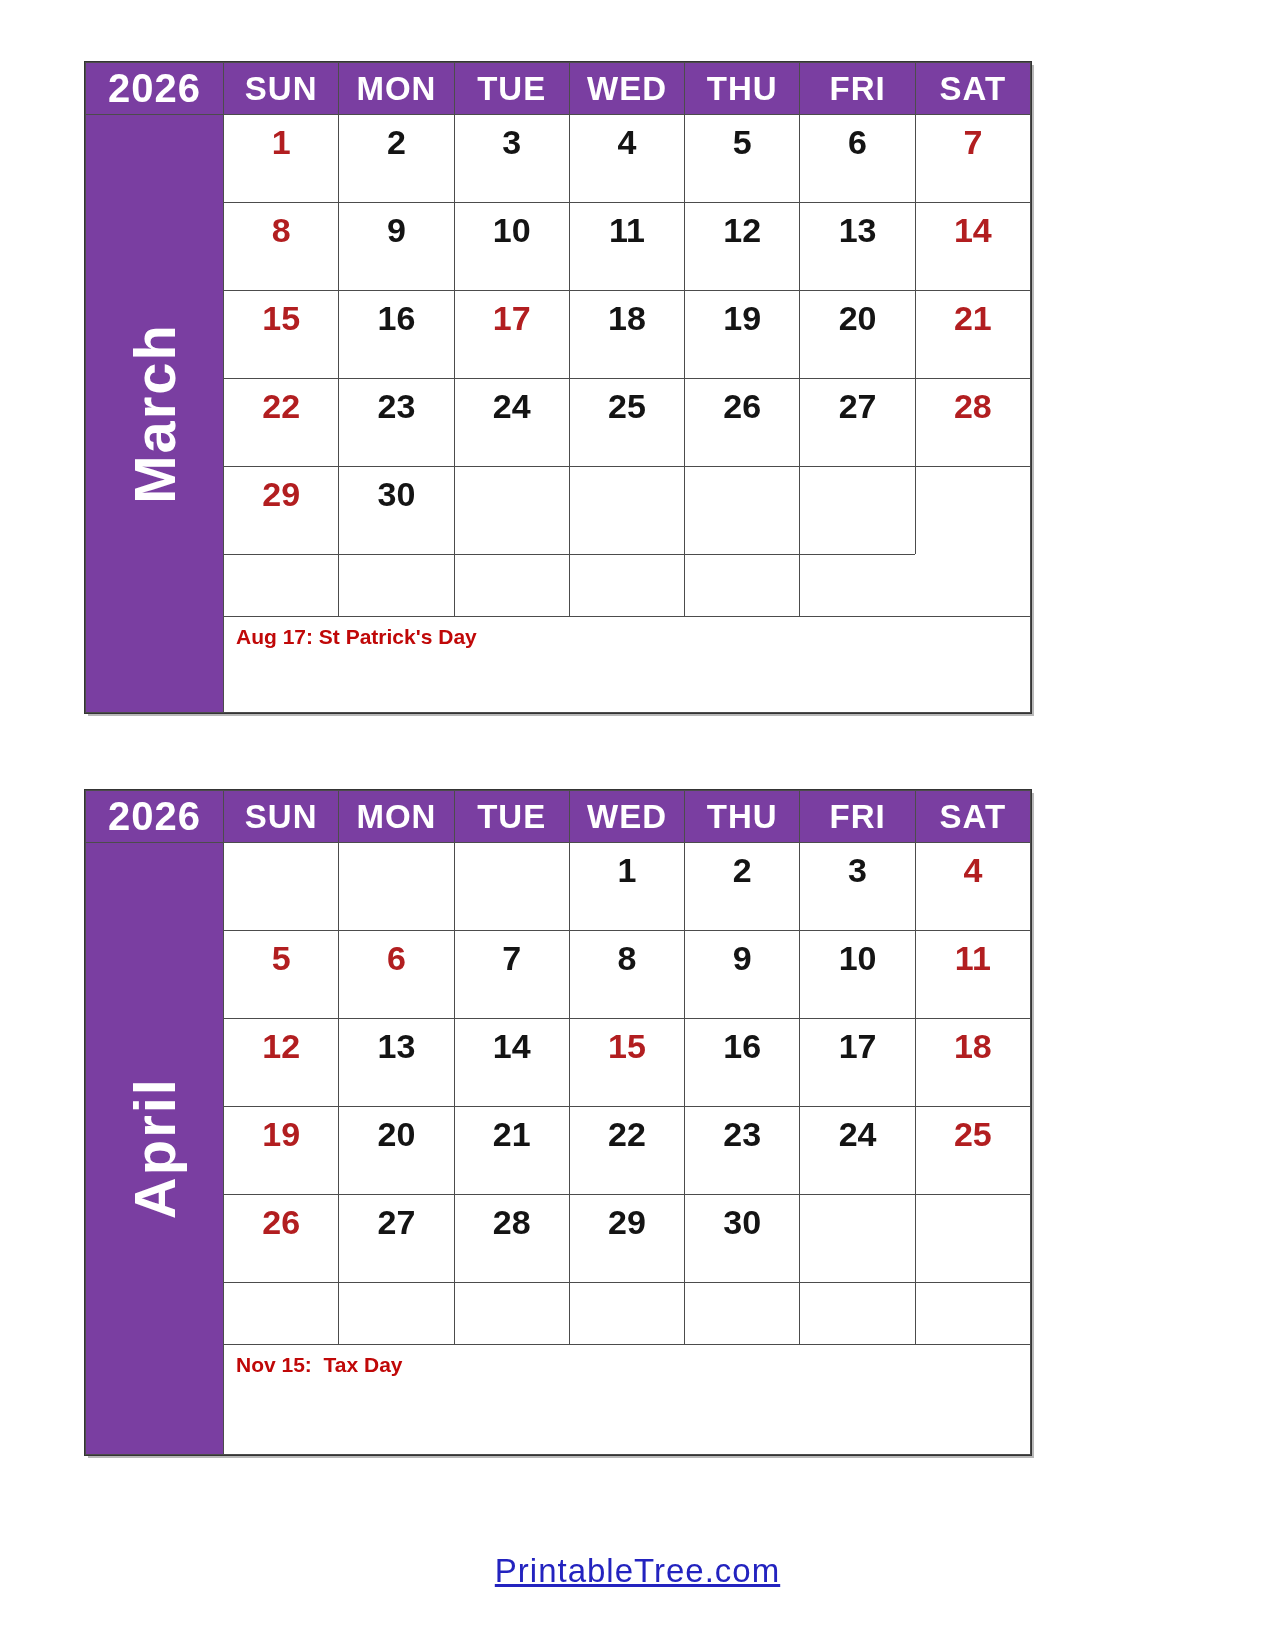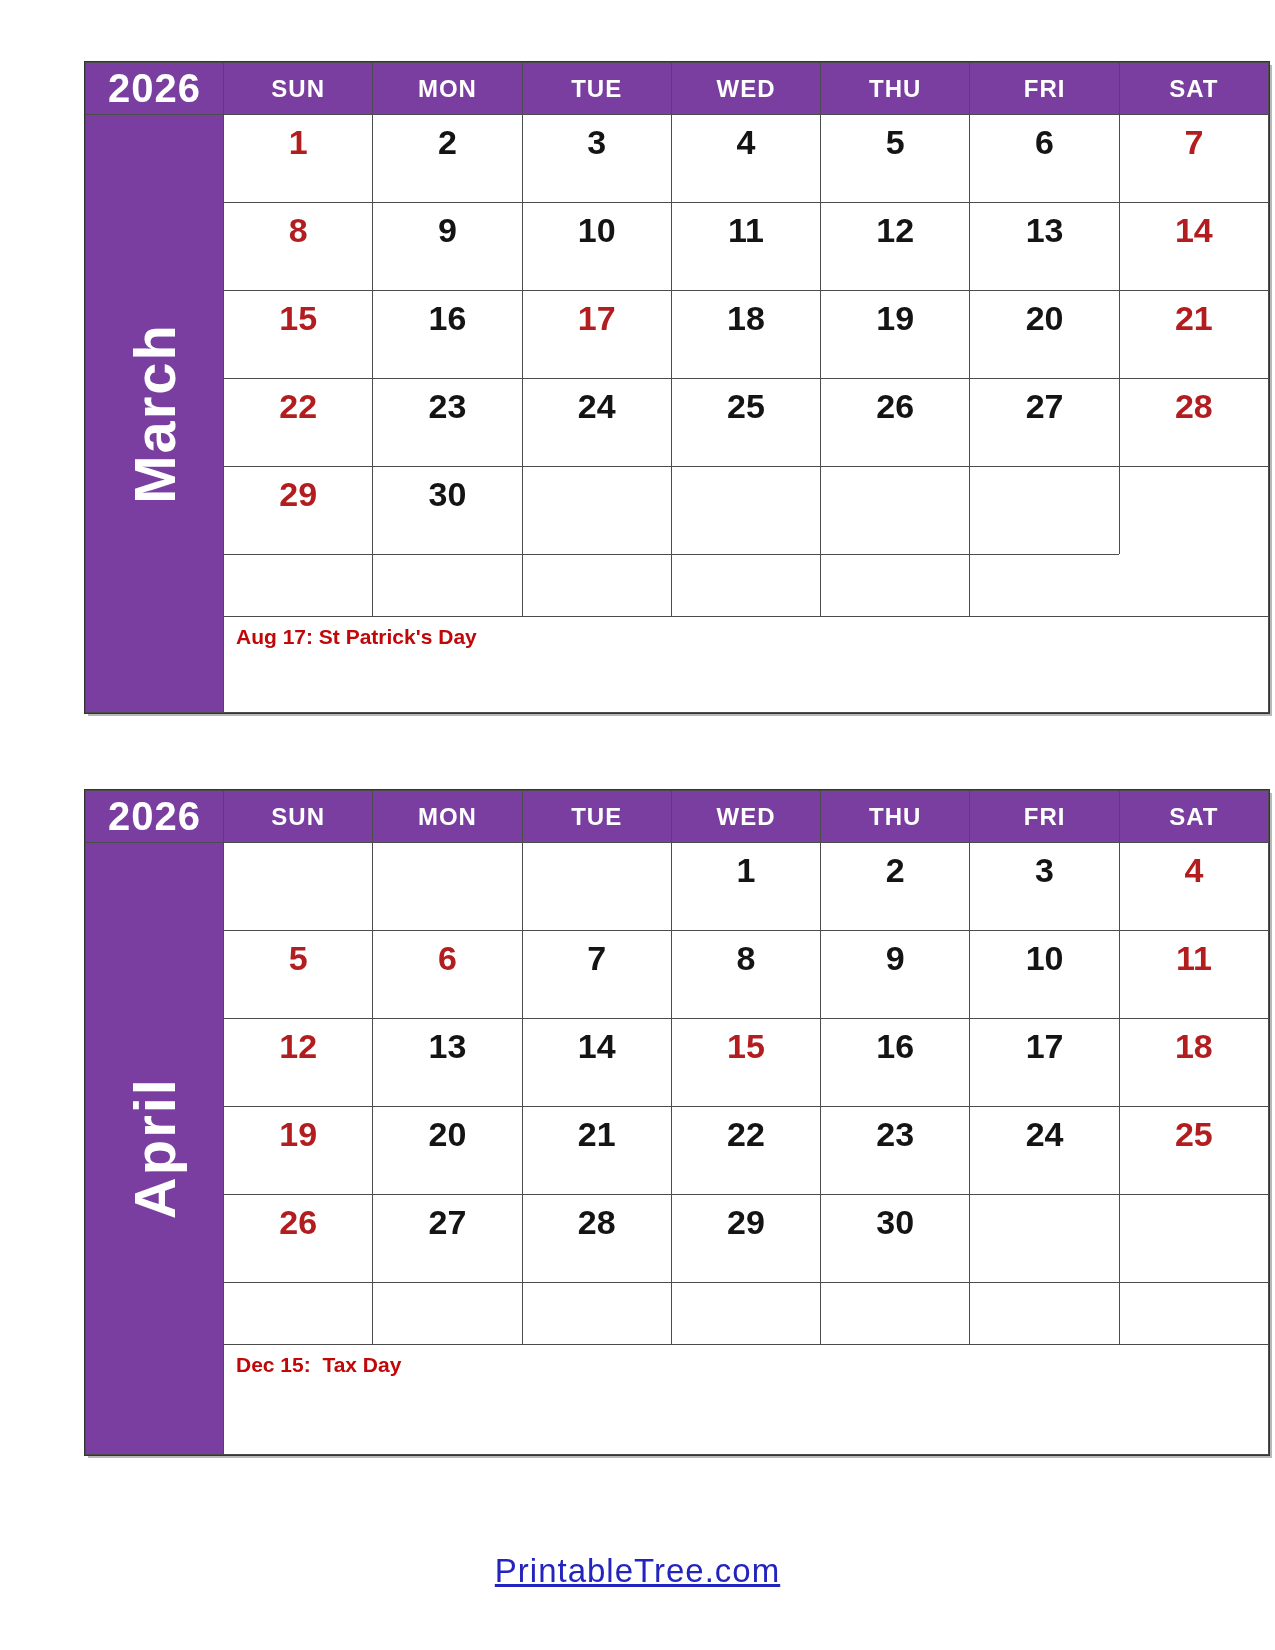"2026" .cal { width: 1184px -> 946px }
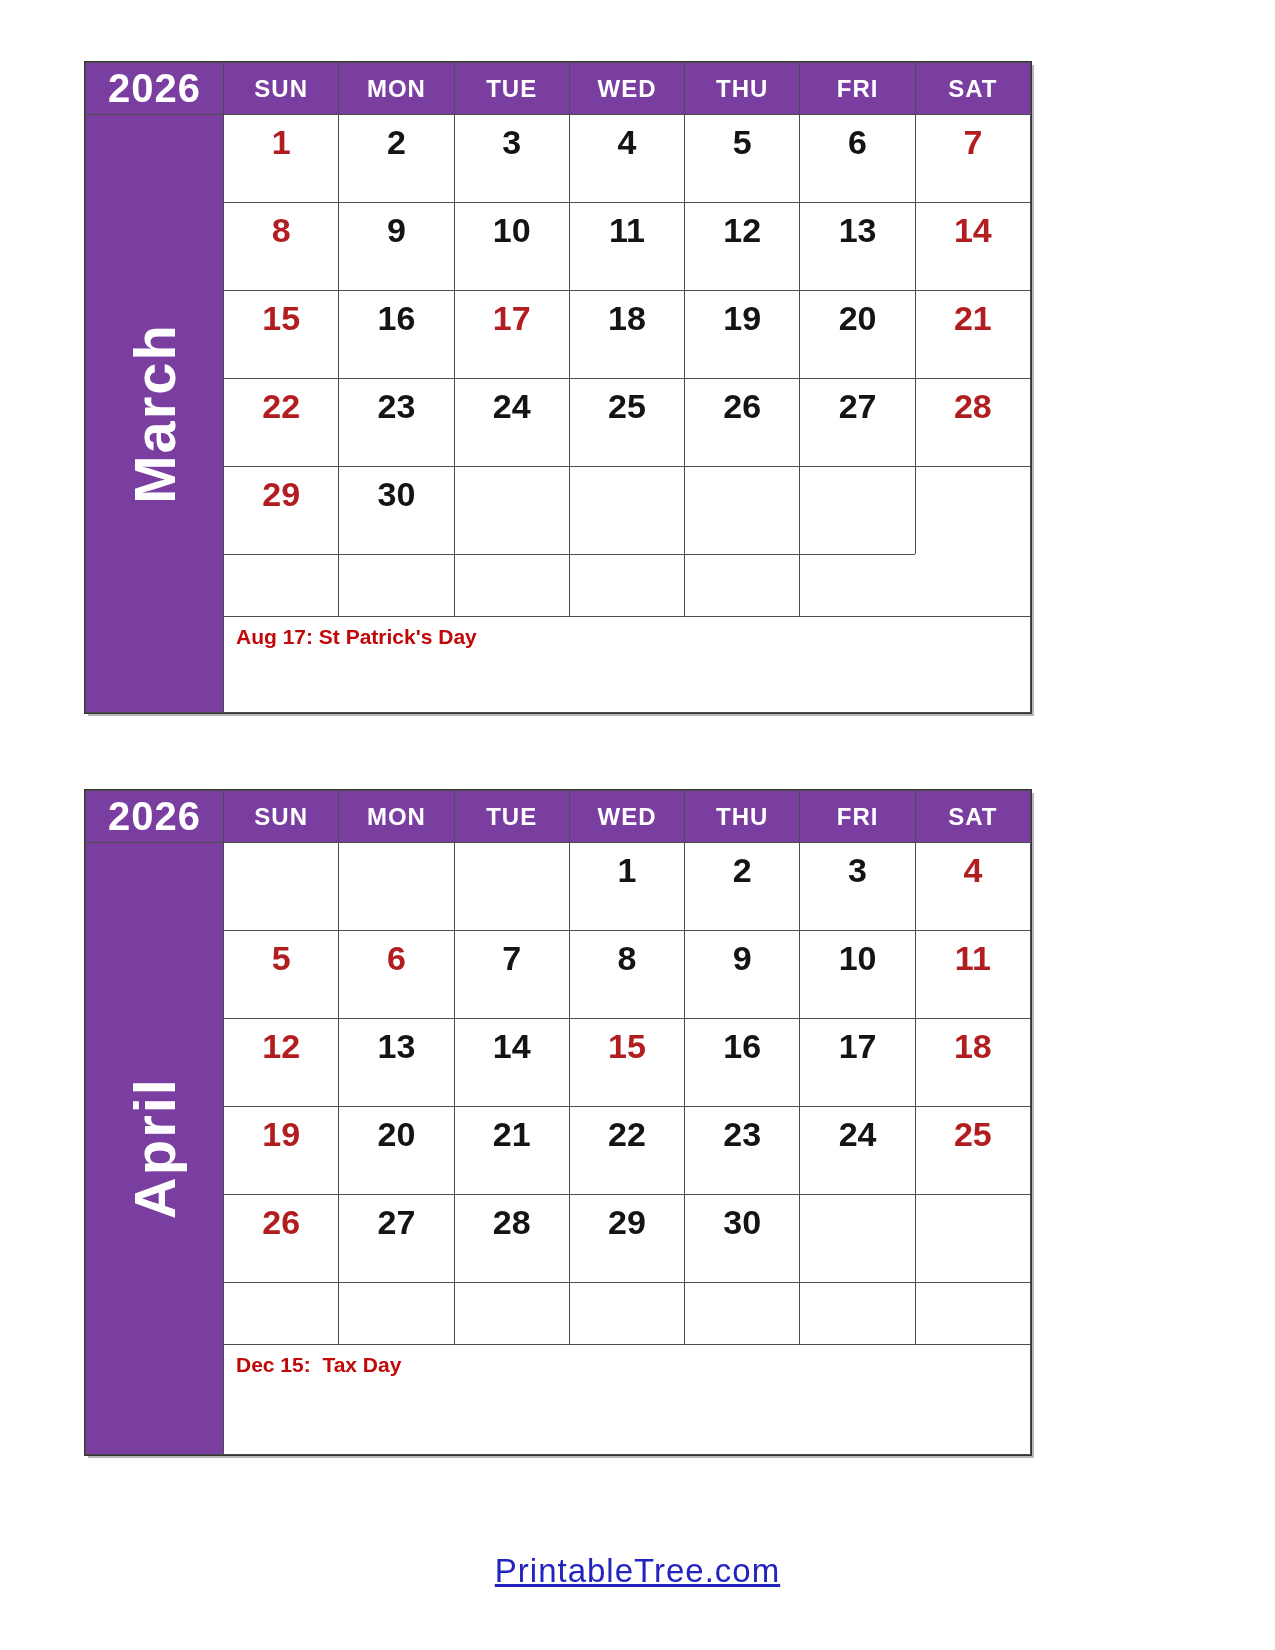"SUN" .dow { font-size: 24px -> 33px }
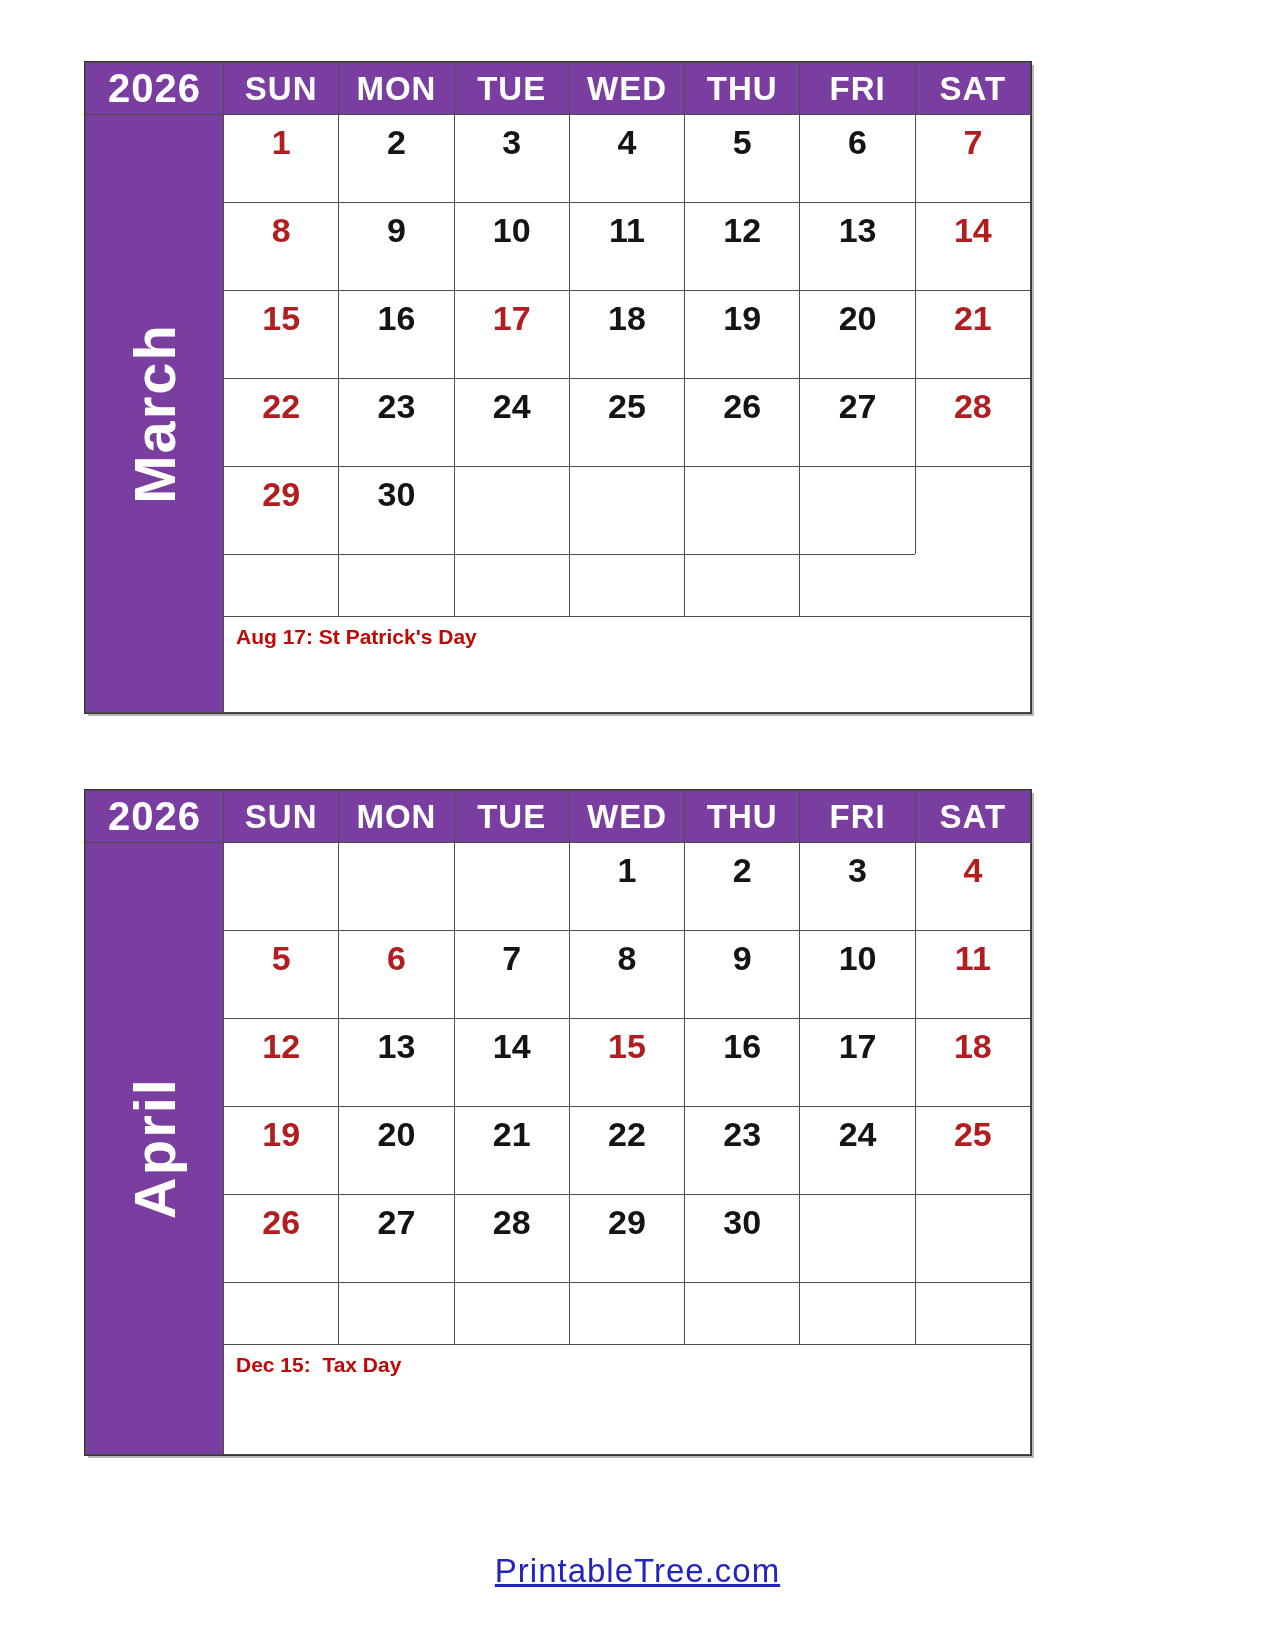"Dec 15: Tax Day" div.note-line { text: Dec -> Nov }
